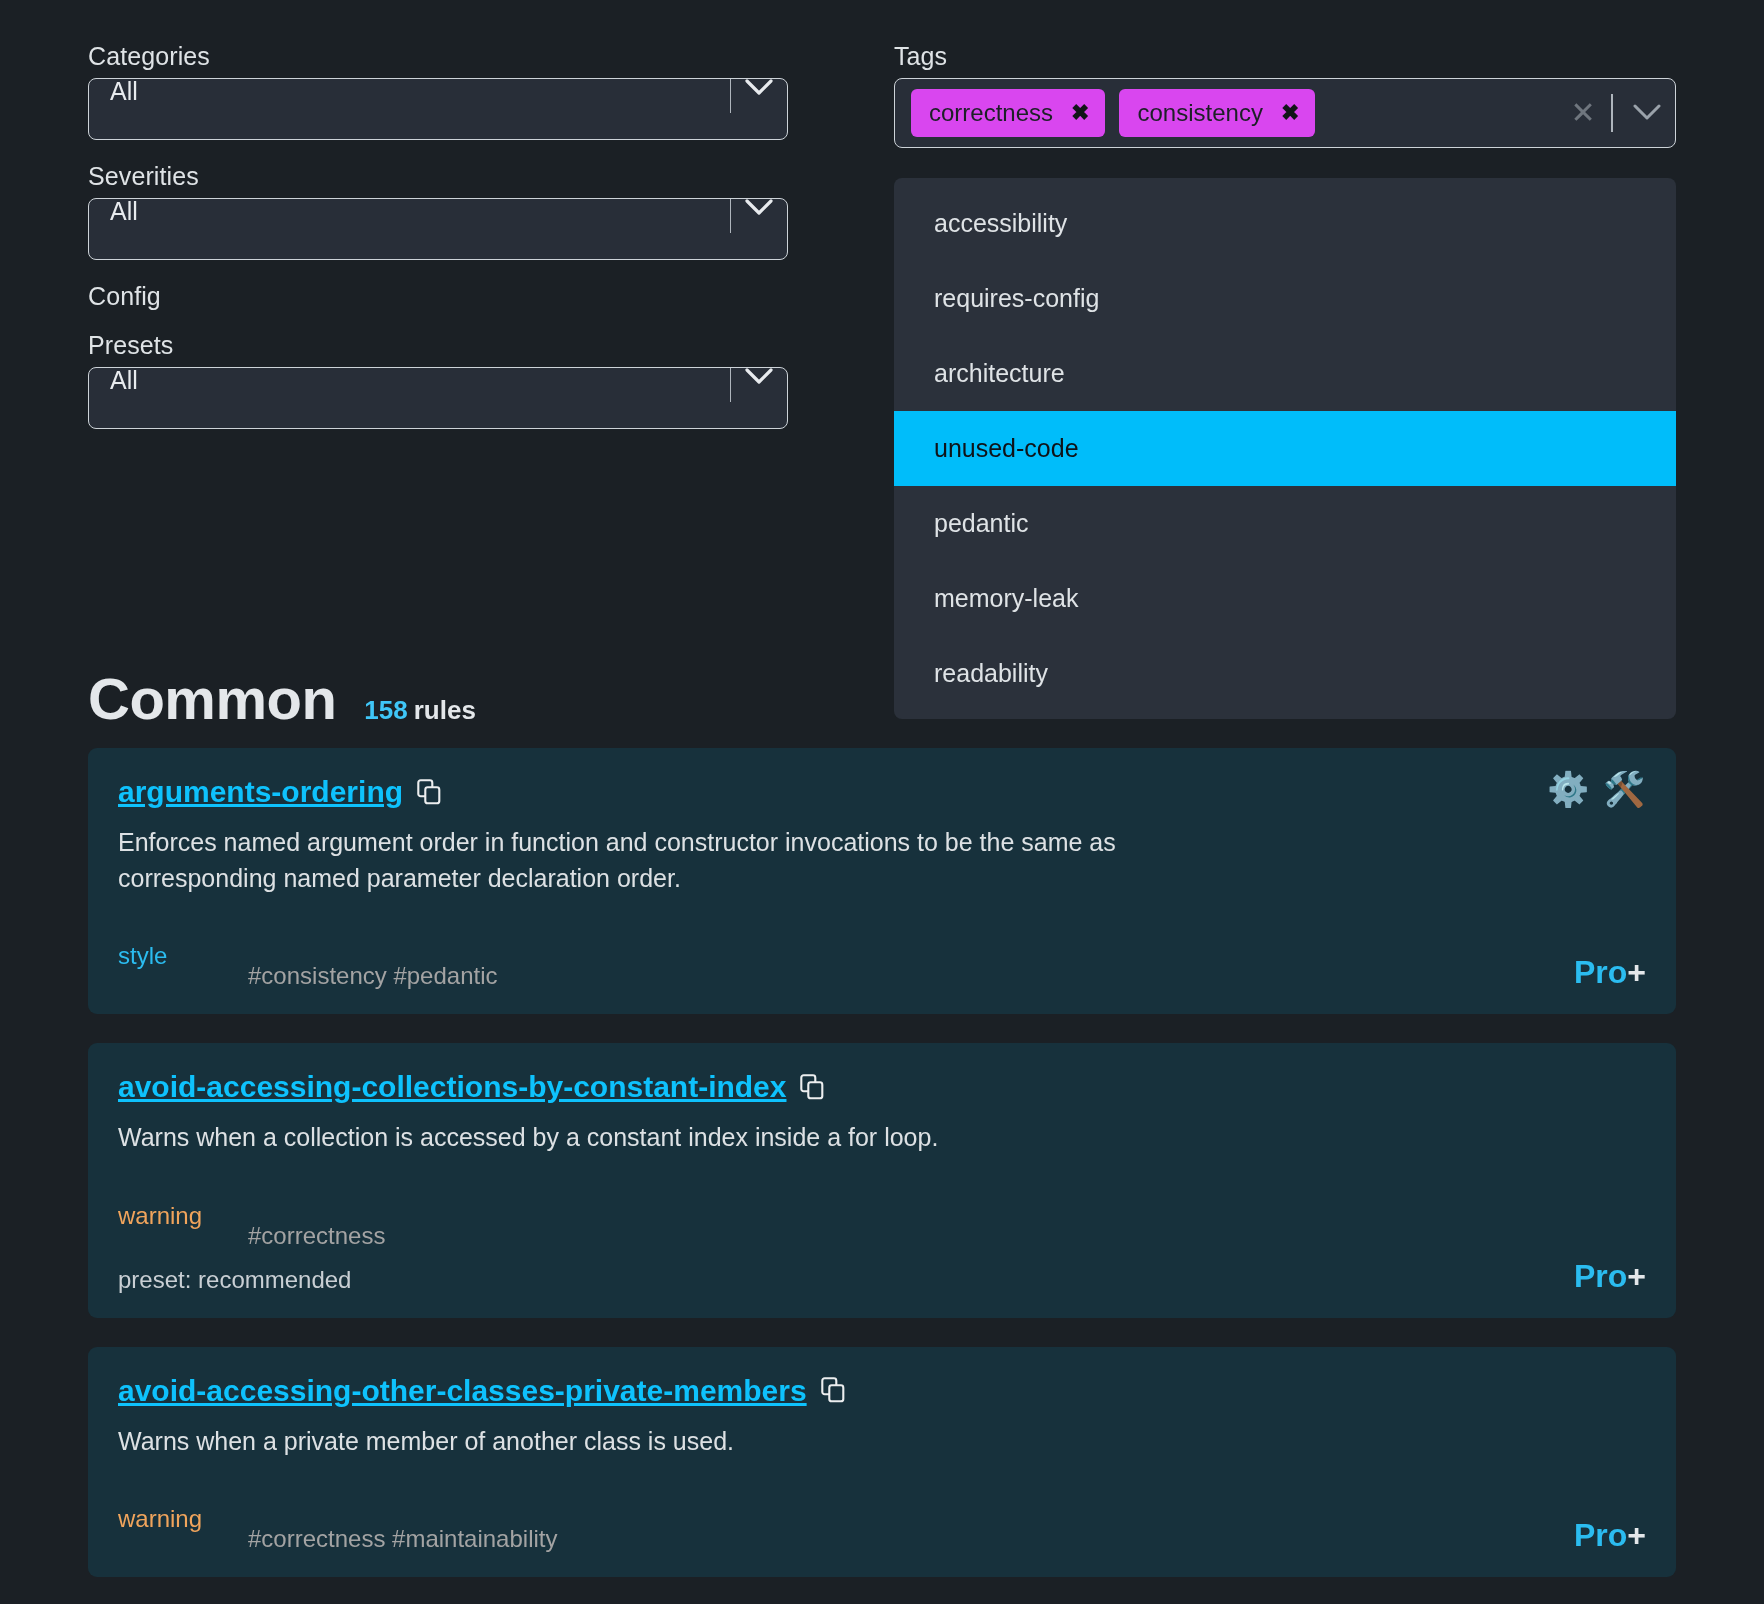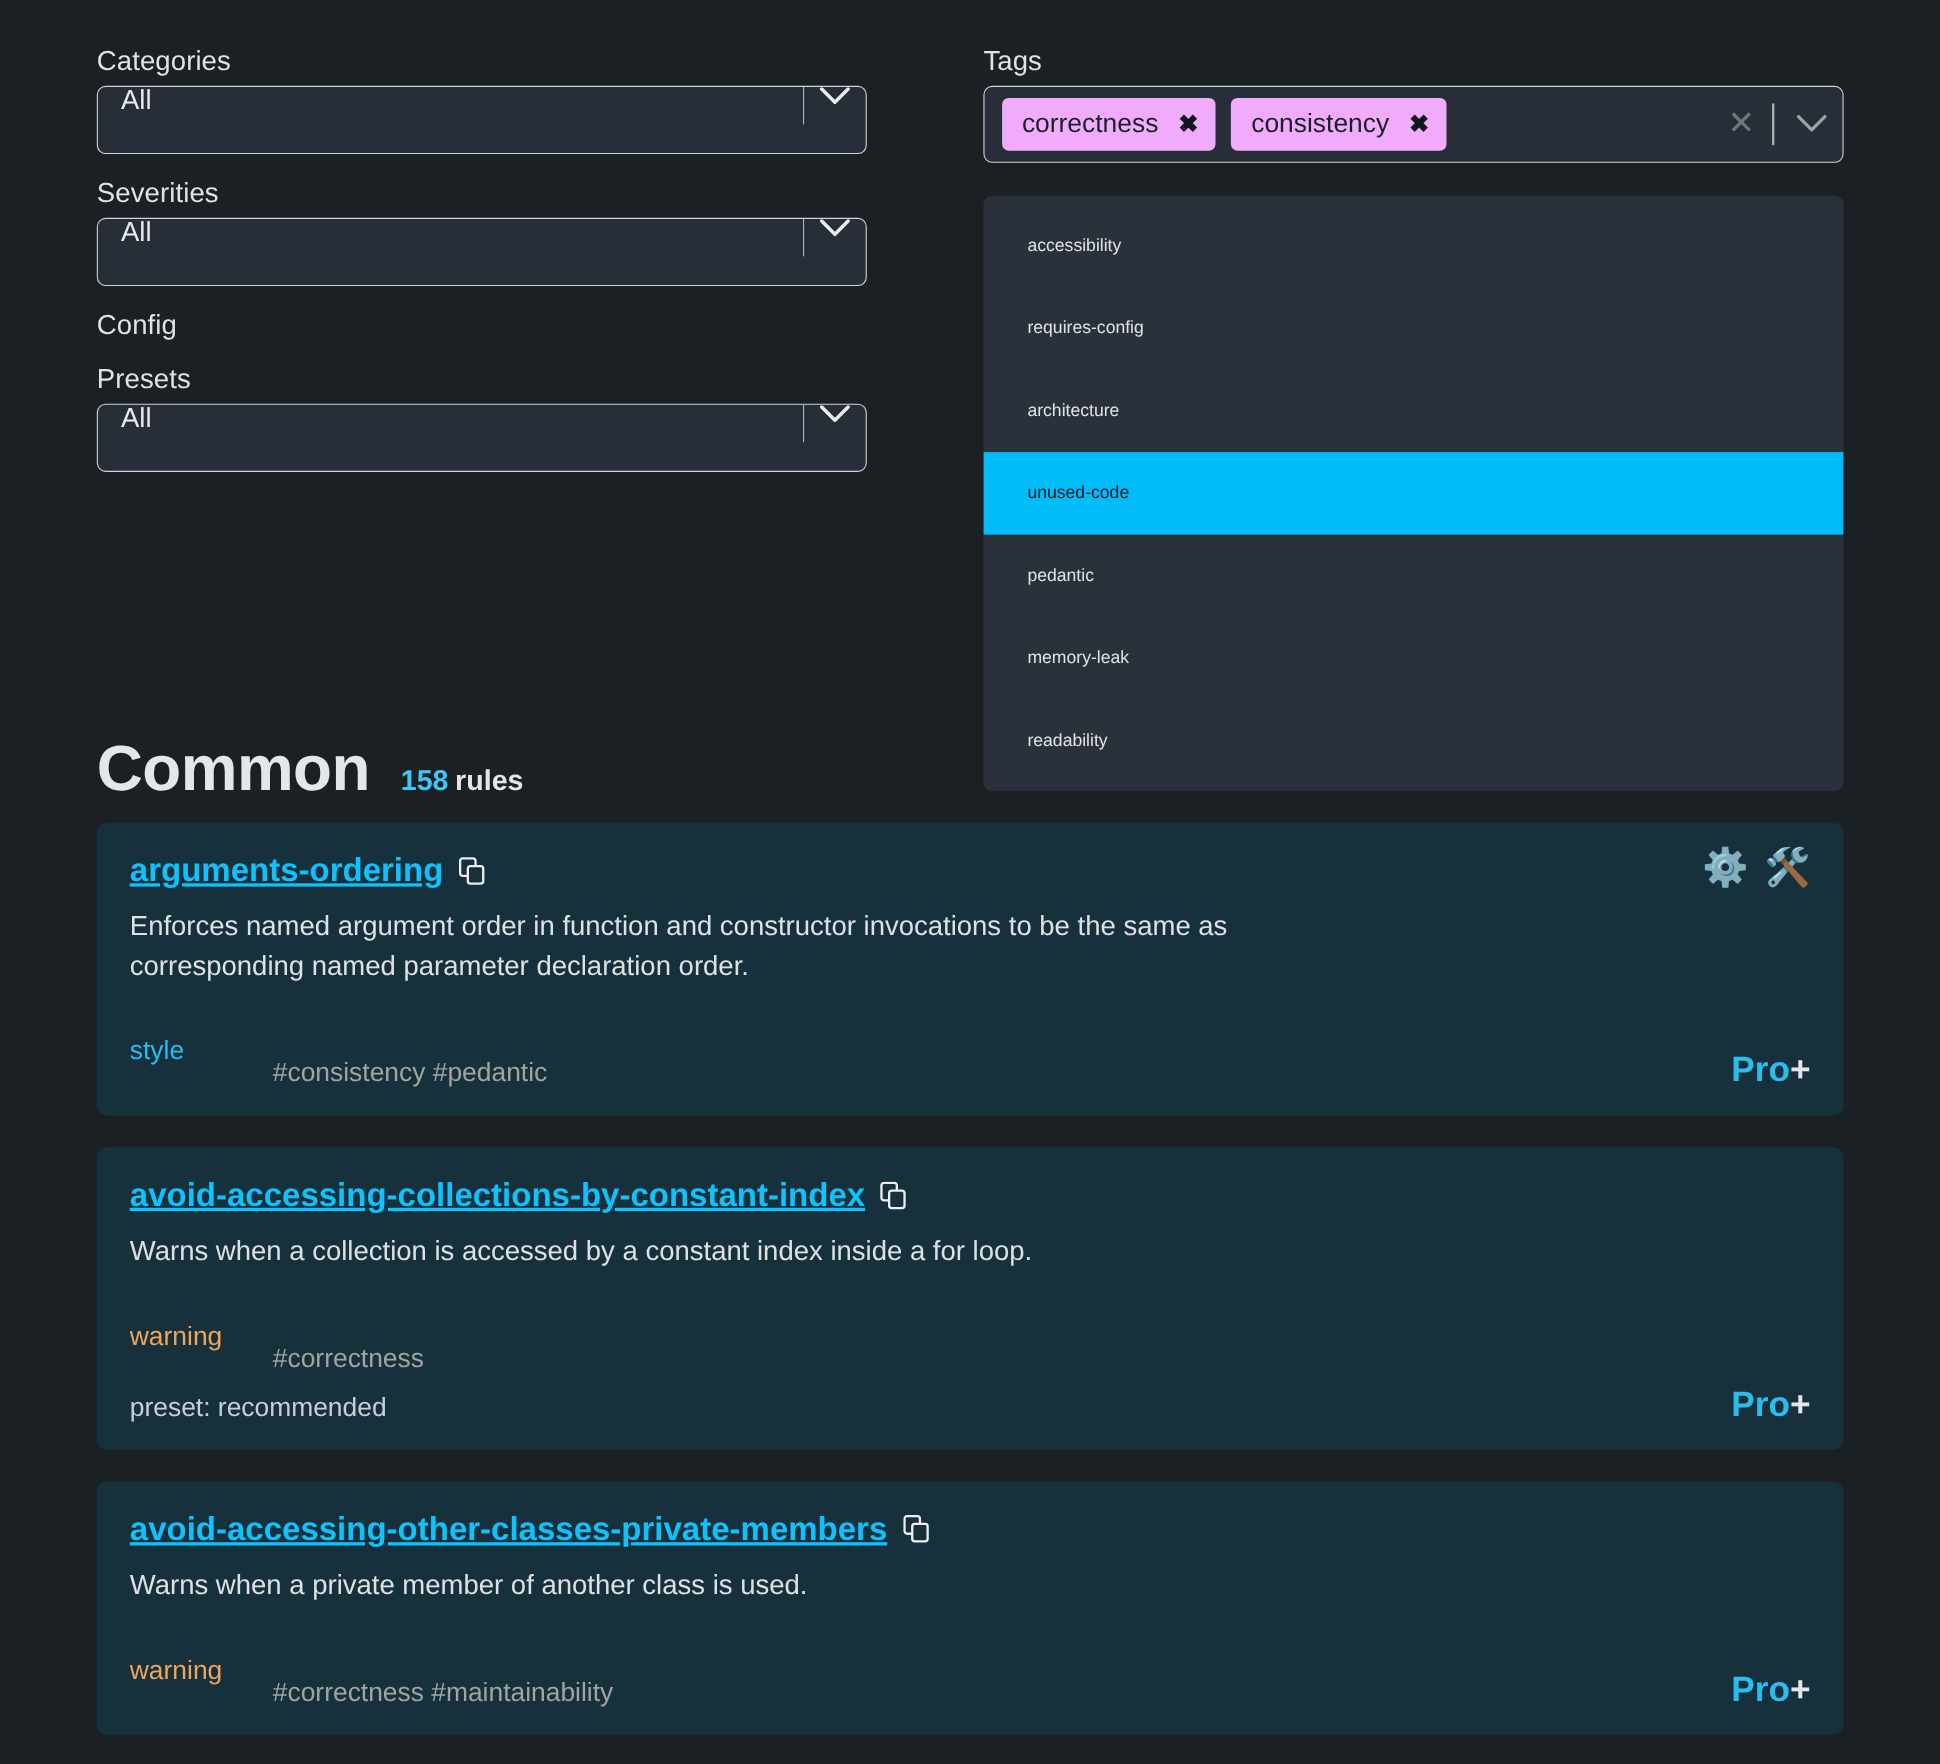"correctness" .chip { background: #f0abfc -> #d946ef }
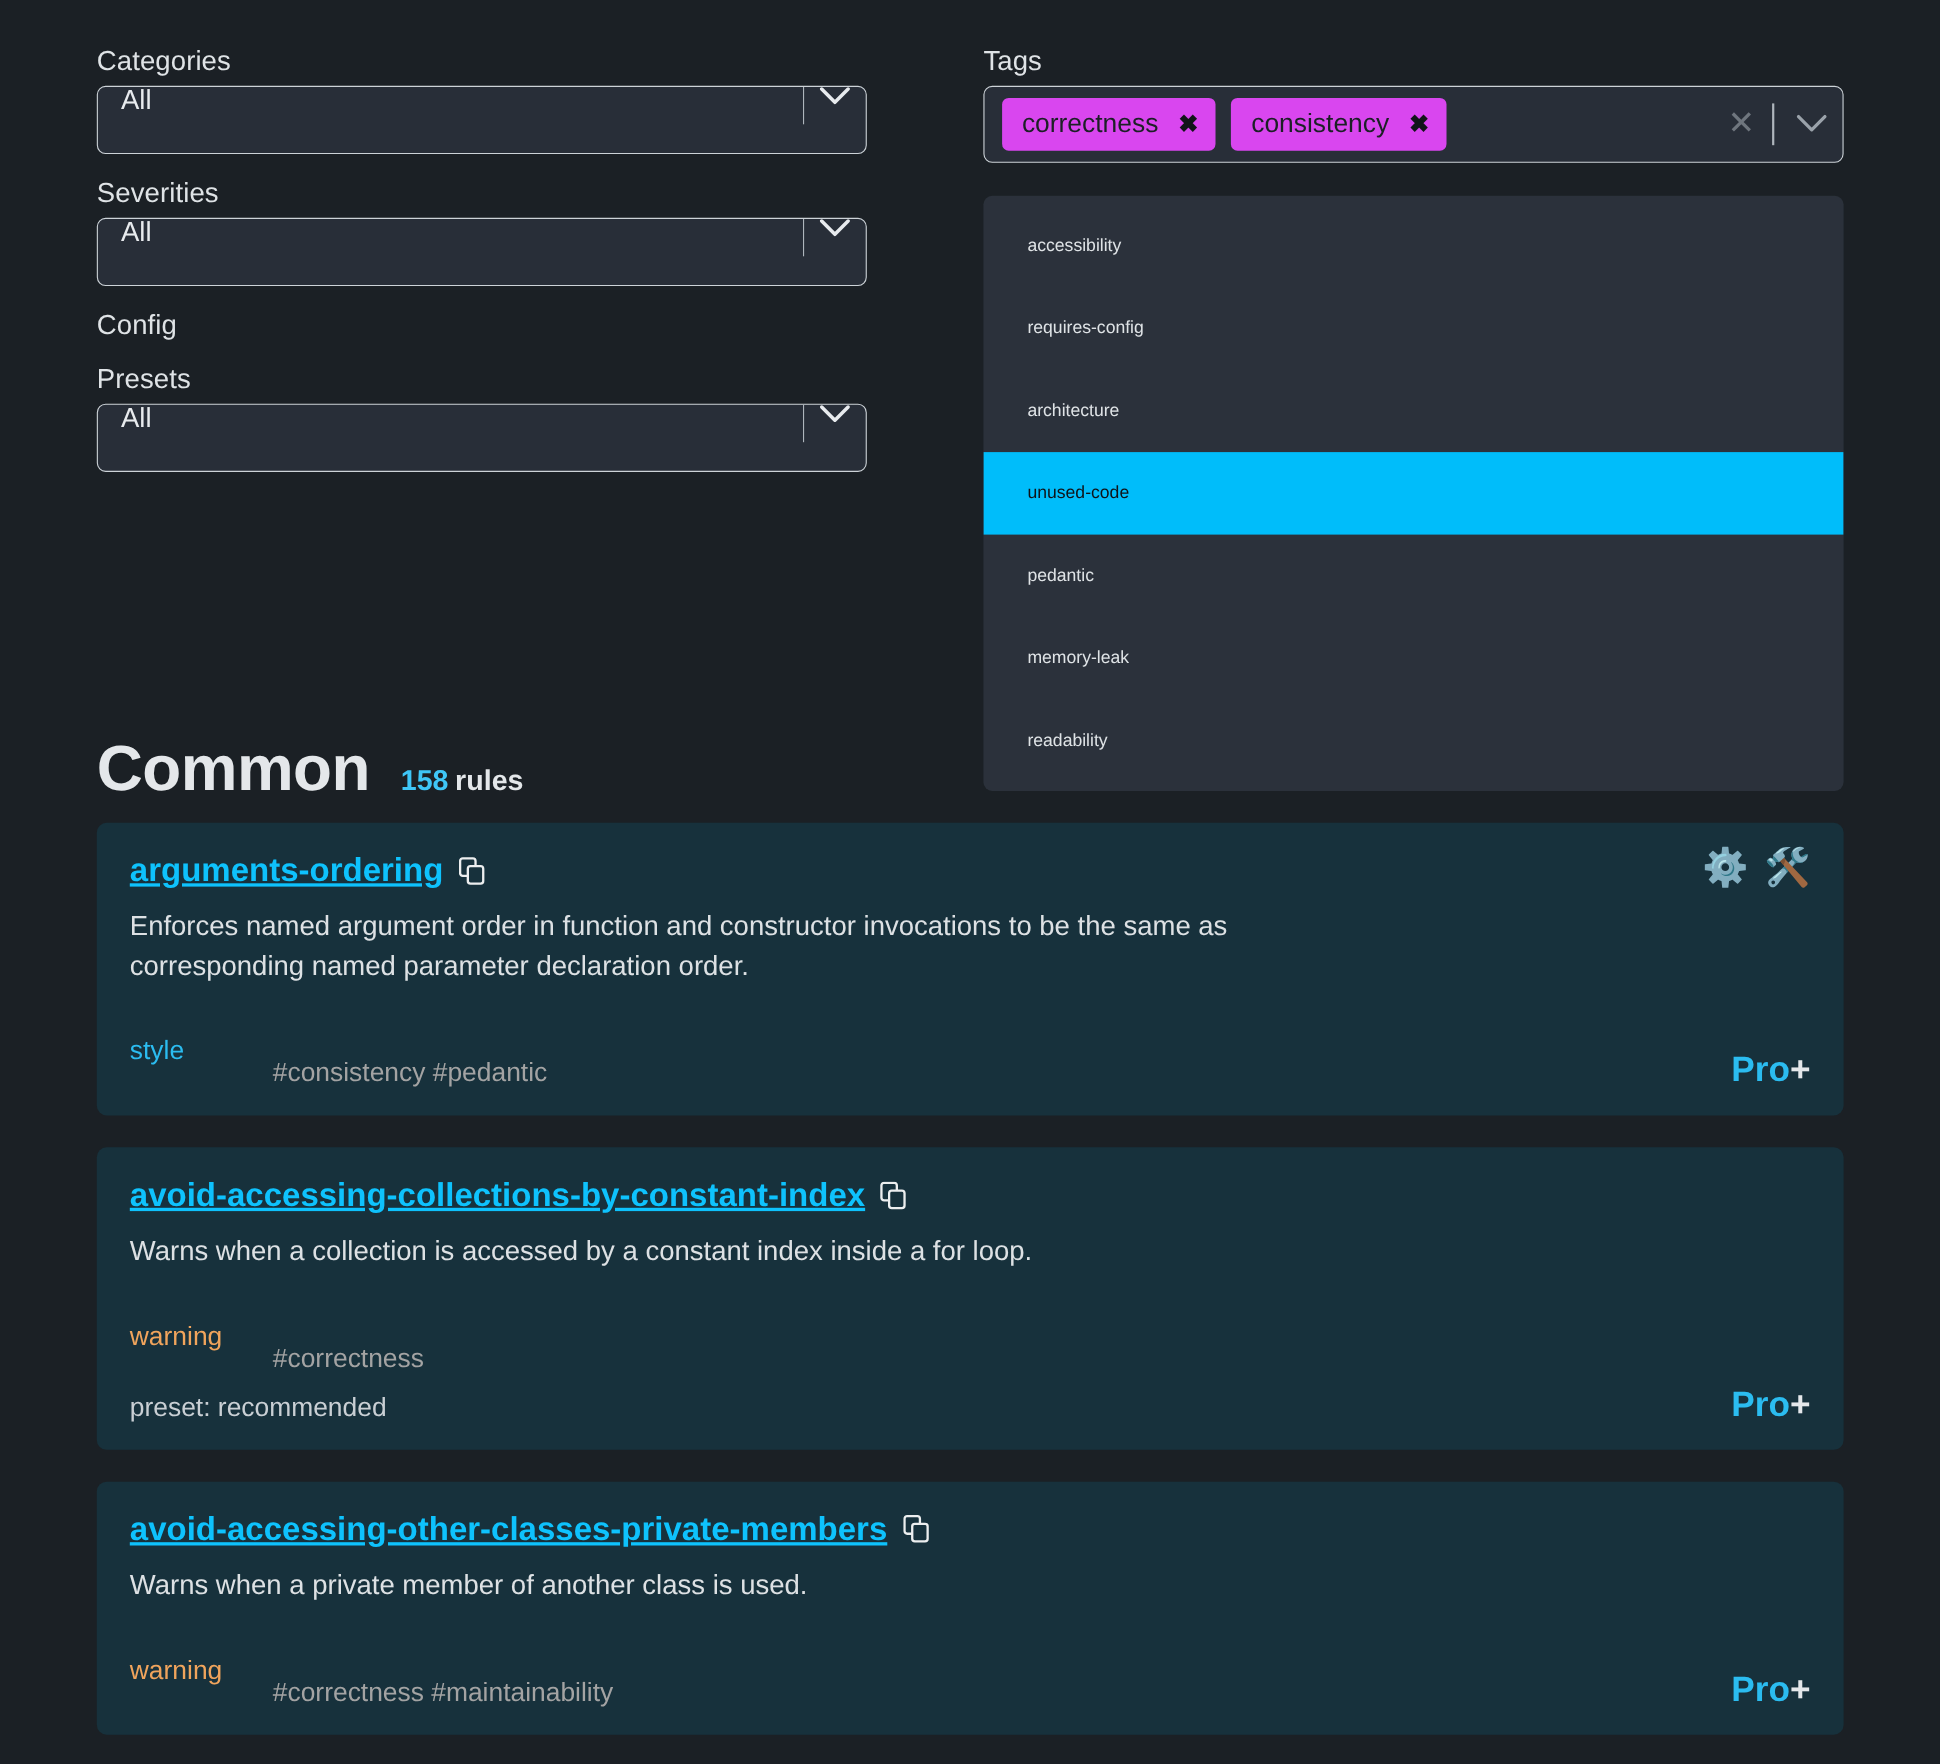"accessibility" .dd-item { font-size: 16px -> 25px }
